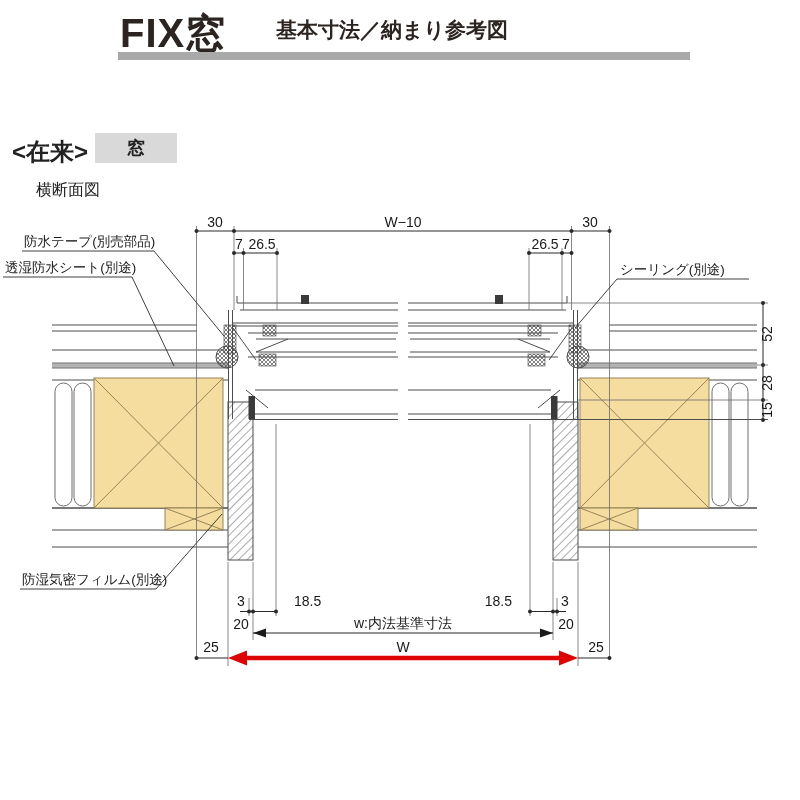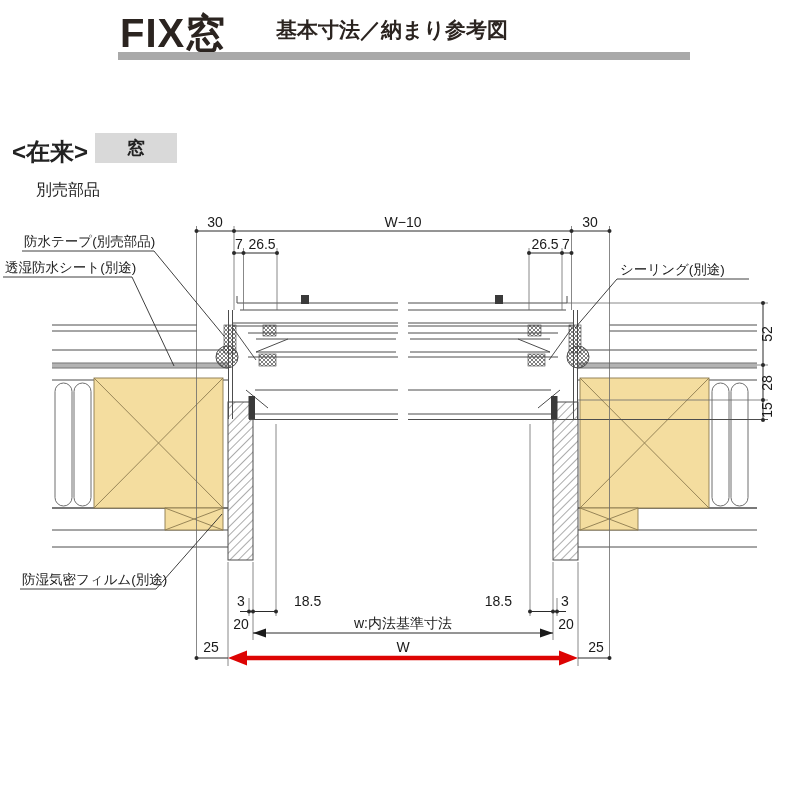"別売部品" span.view-label { text: 別売部品 -> 横断面図 }
